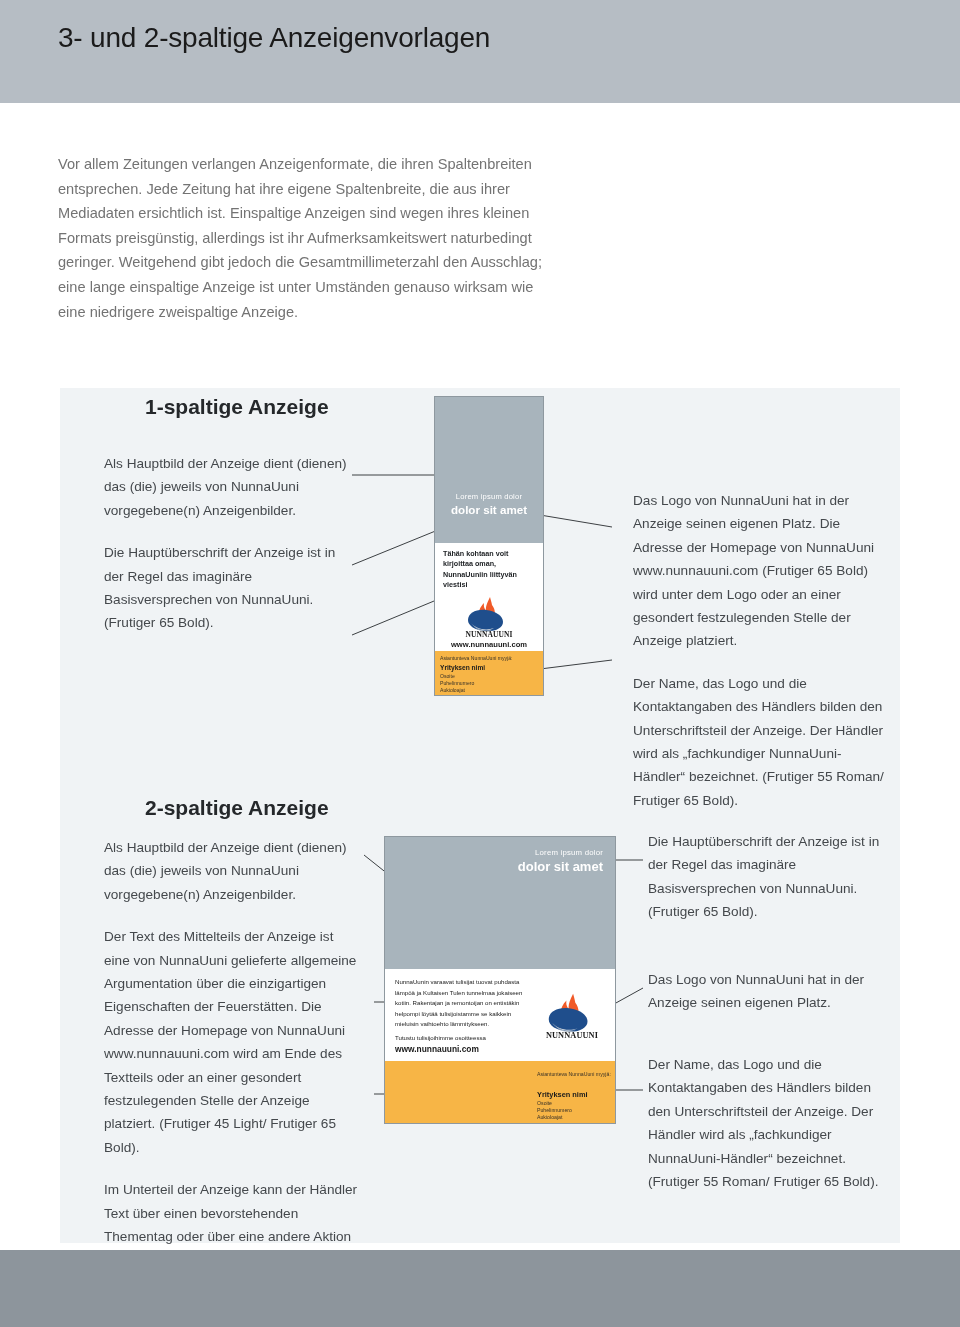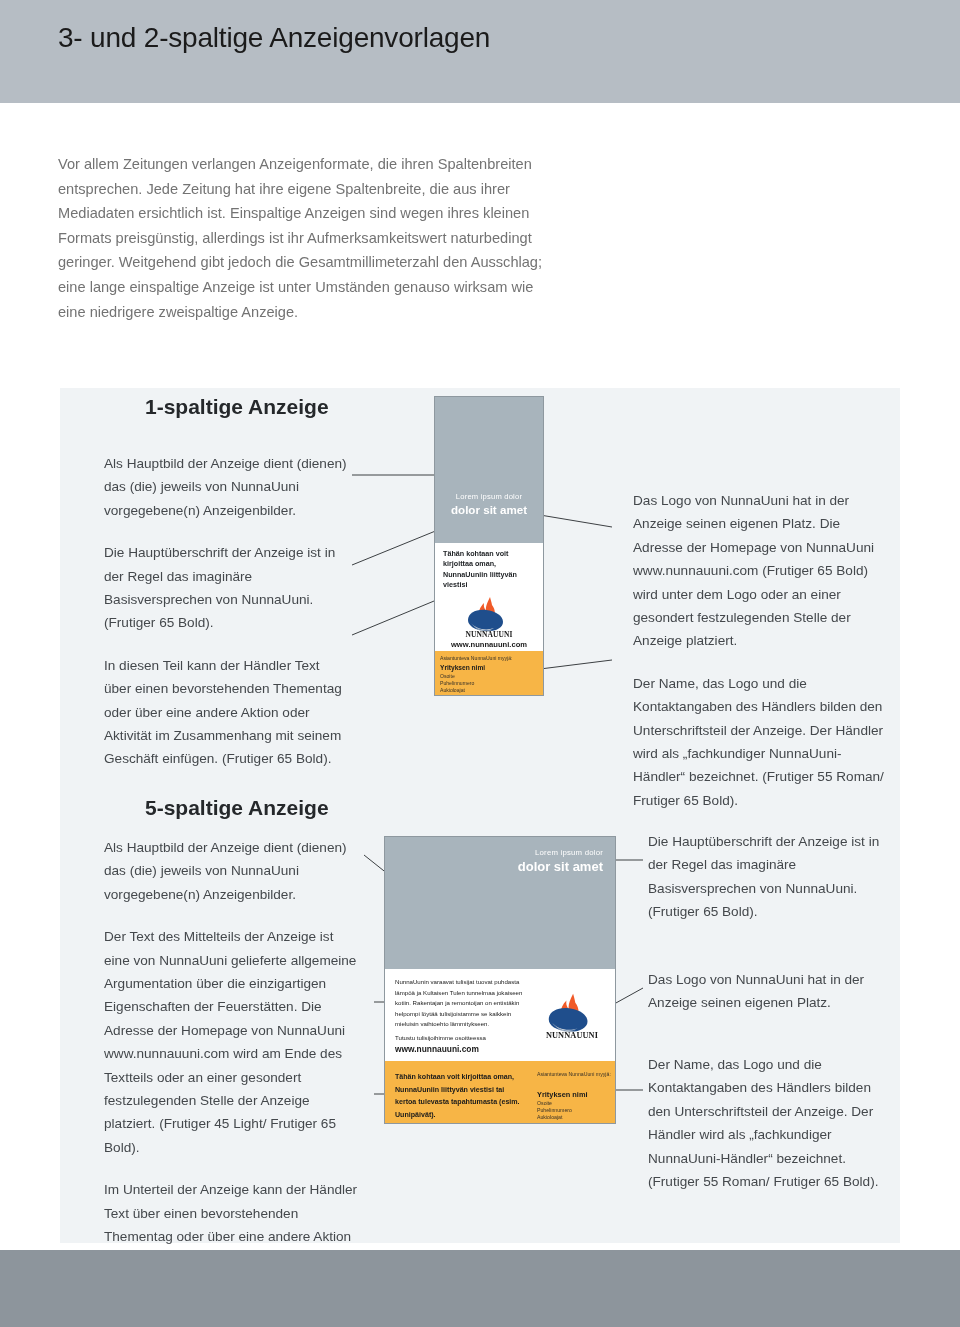"In diesen Teil kann der" p { html: <p>In diesen Teil kann der Händler Text über einen bevorstehenden Thementag oder über eine andere Aktion oder Aktivität im Zusammenhang mit seinem Geschäft einfügen. (Frutiger 65 Bold).</p> -> none }
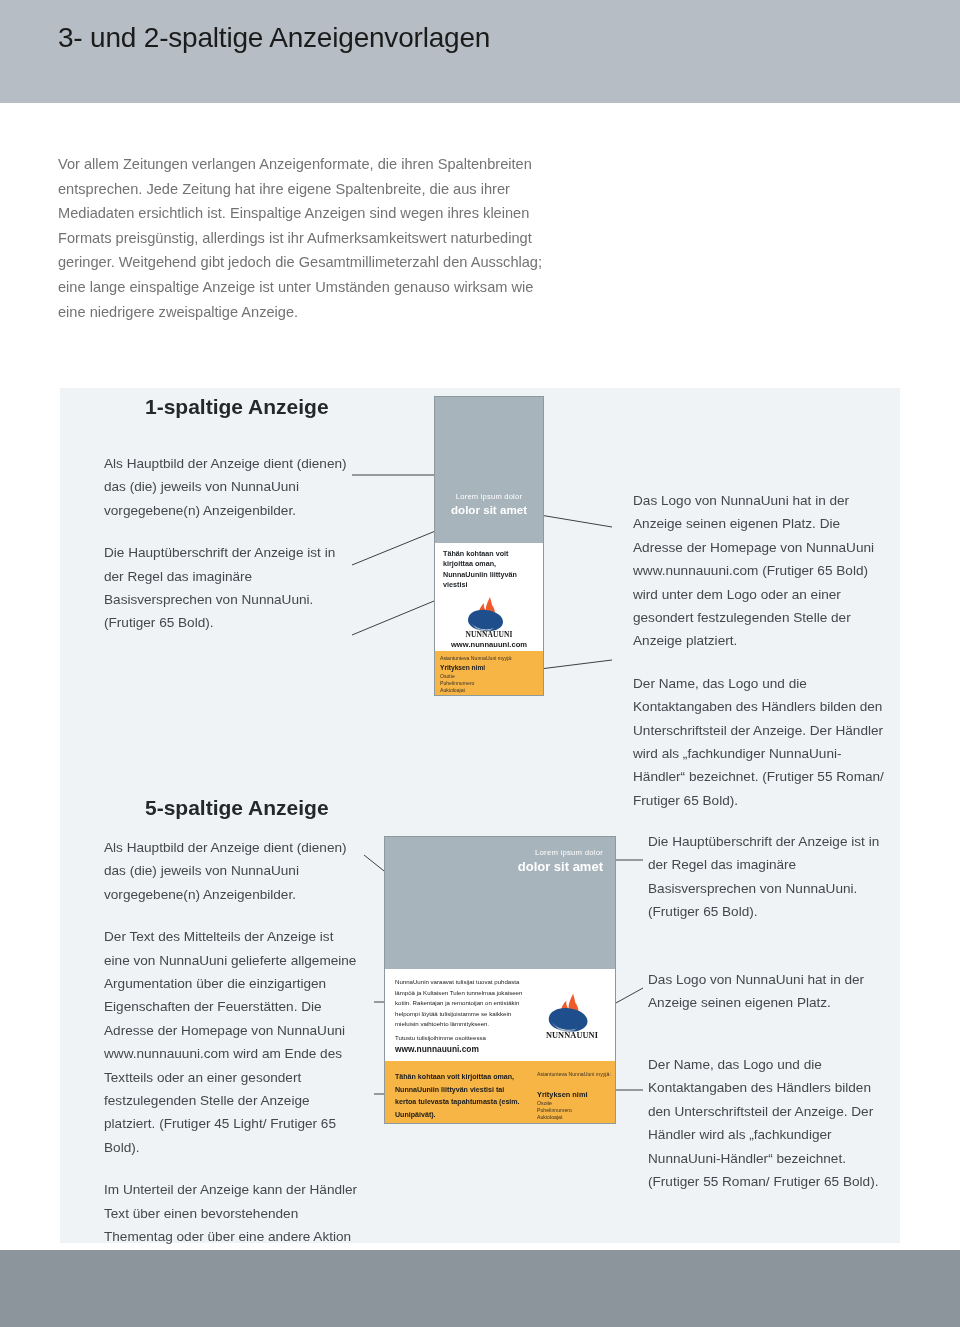"5-spaltige Anzeige" div.section-heading { text: 5-spaltige -> 2-spaltige }
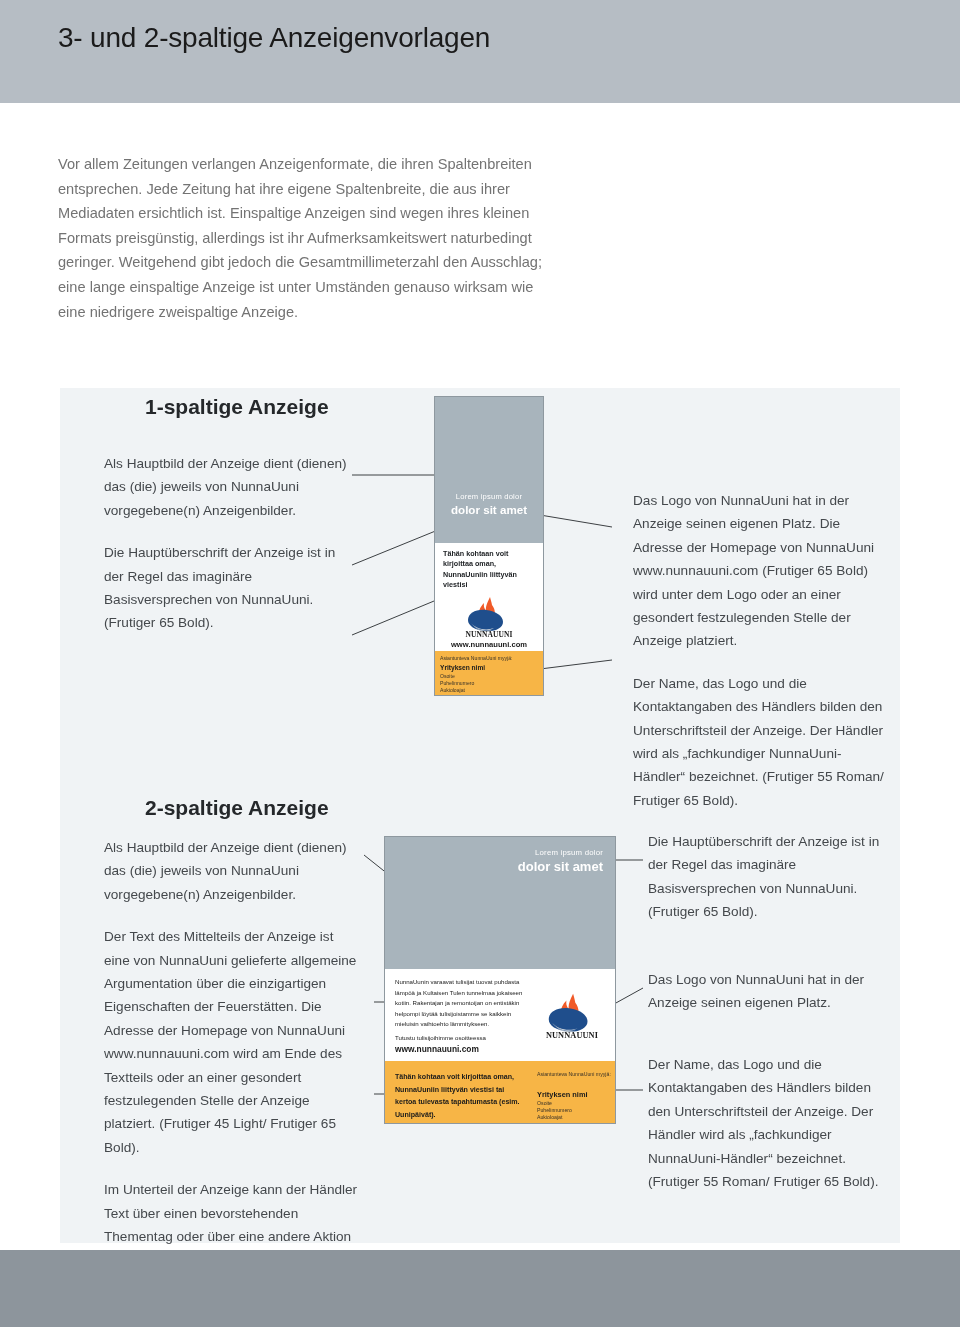"Tähän kohtaan voit kirjoittaa oman, NunnaUuniin liittyvän viestisi tai" div { html: <div>Tähän kohtaan voit kirjoittaa oman, NunnaUuniin liittyvän viestisi tai kertoa tulevasta tapahtumasta (esim. Uunipäivät).</div> -> none }
